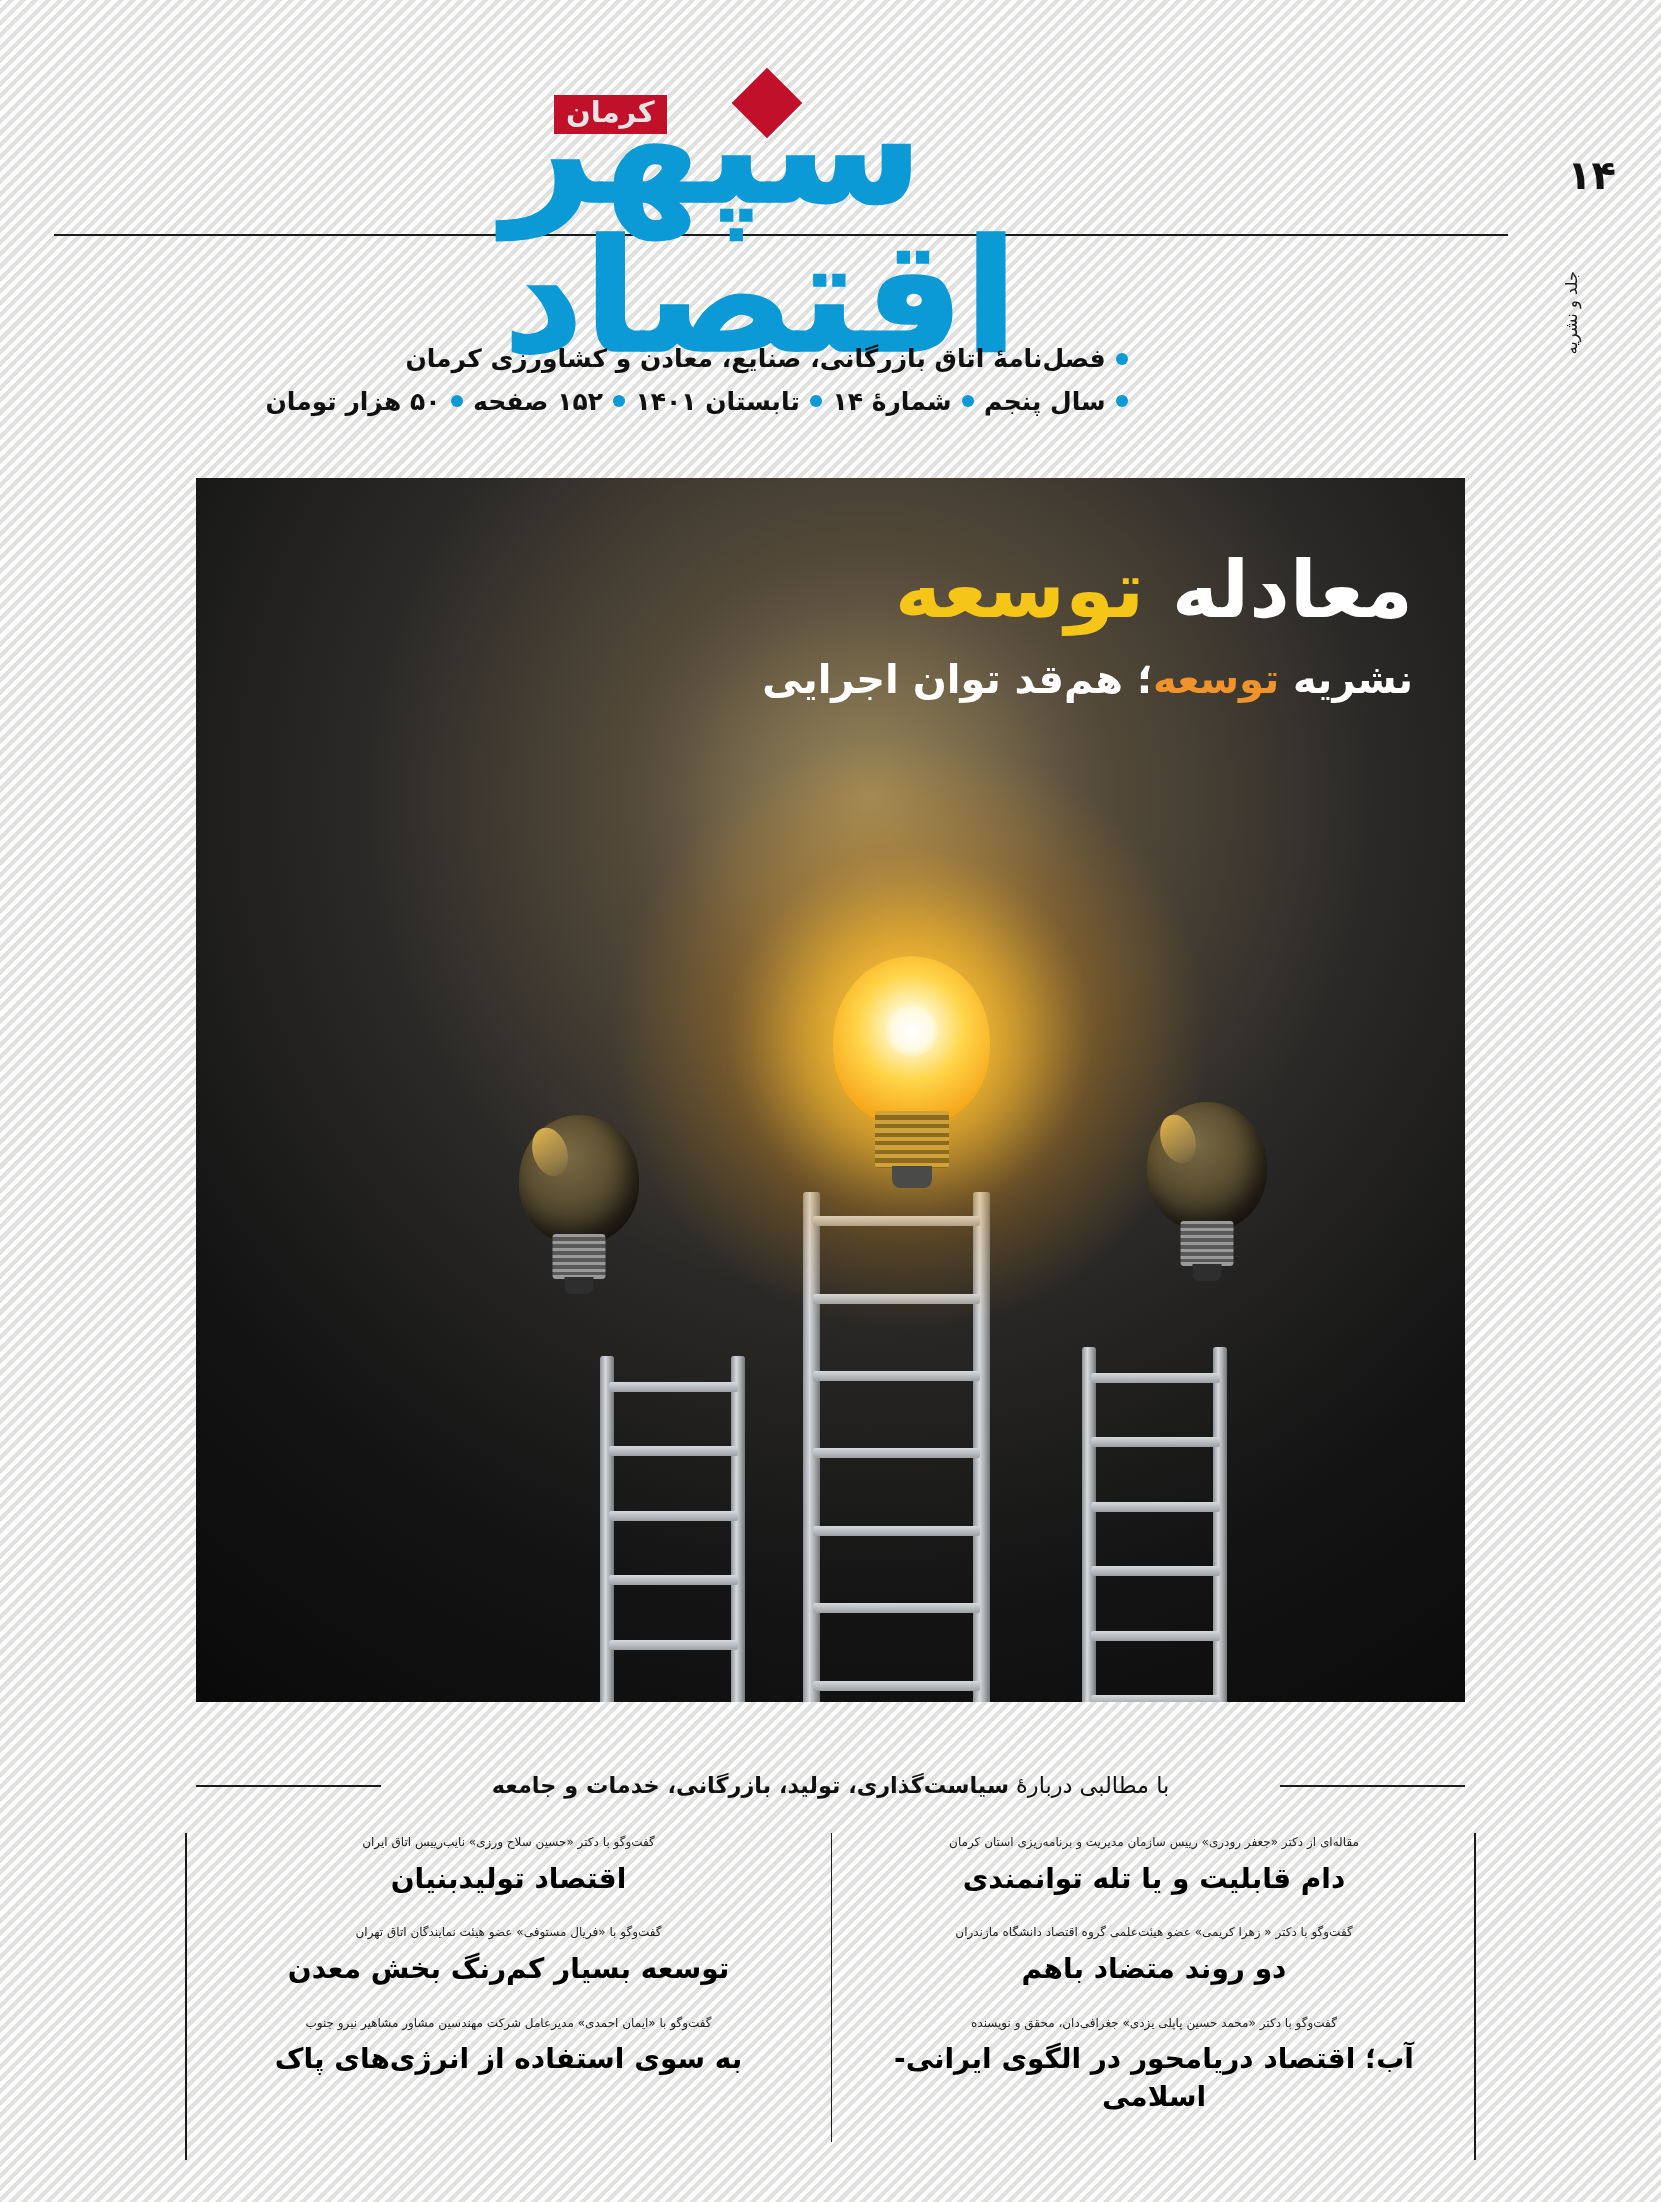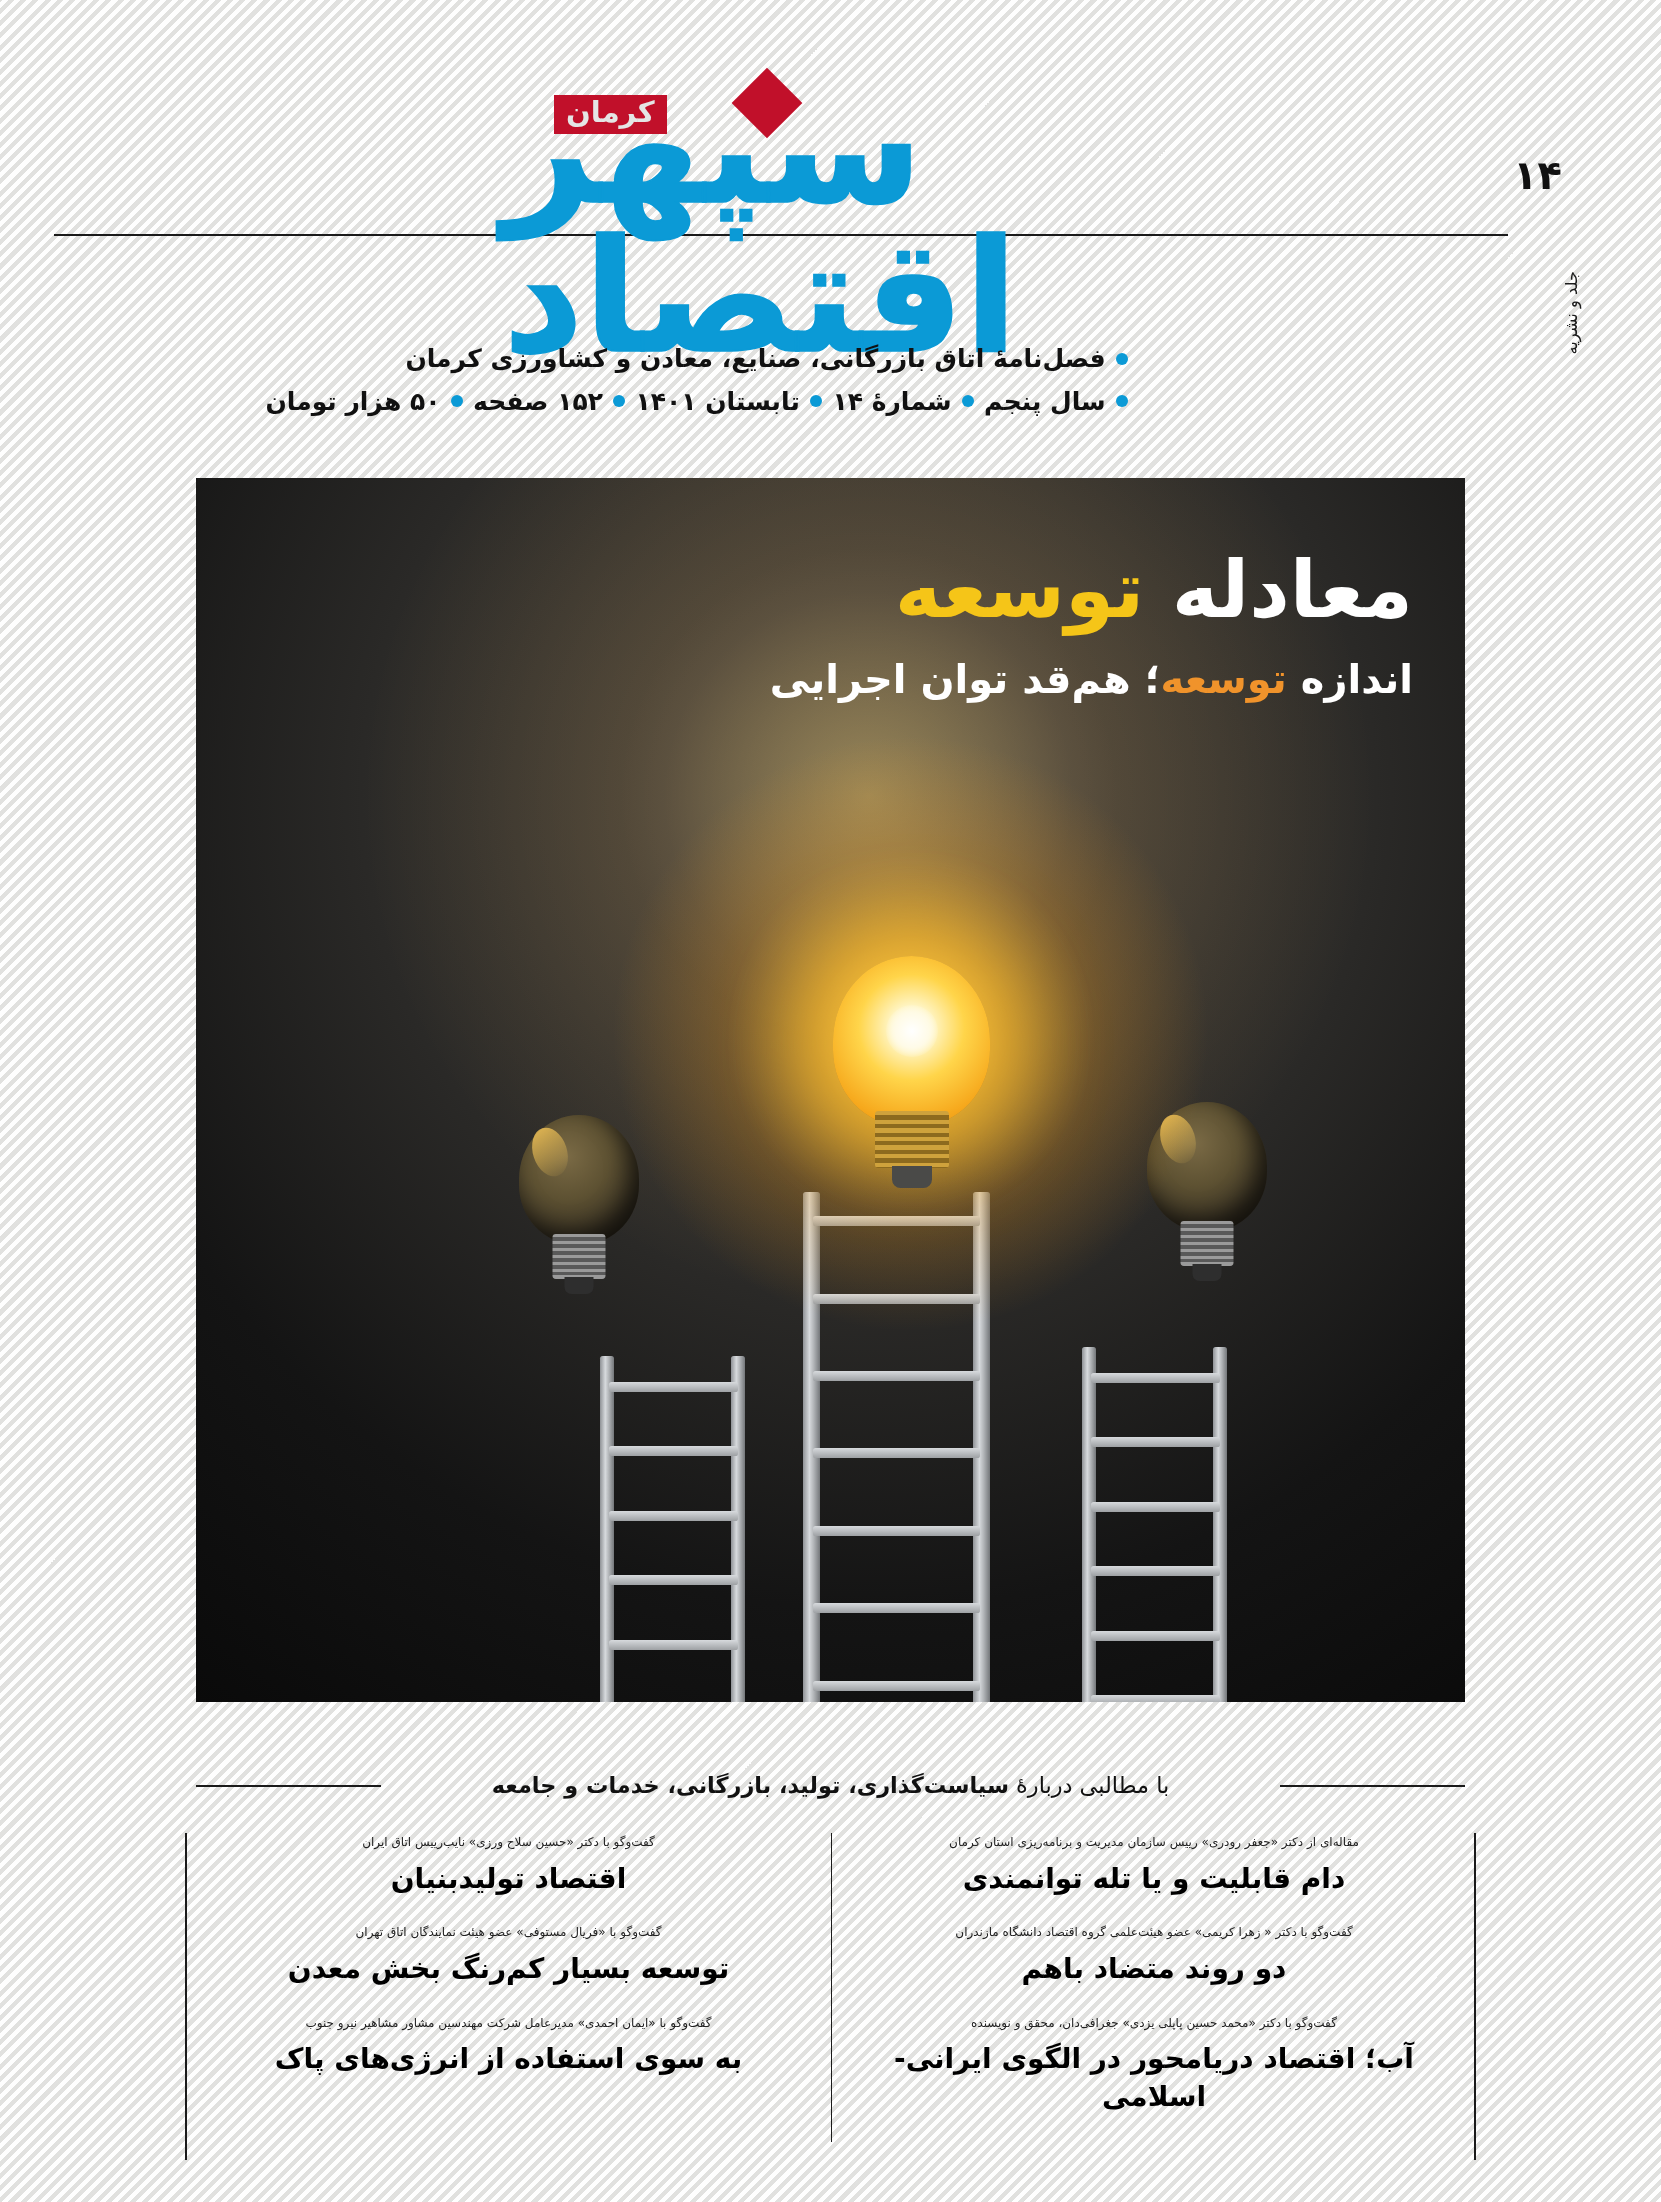"۱۴" .folio { text-align: left -> right }
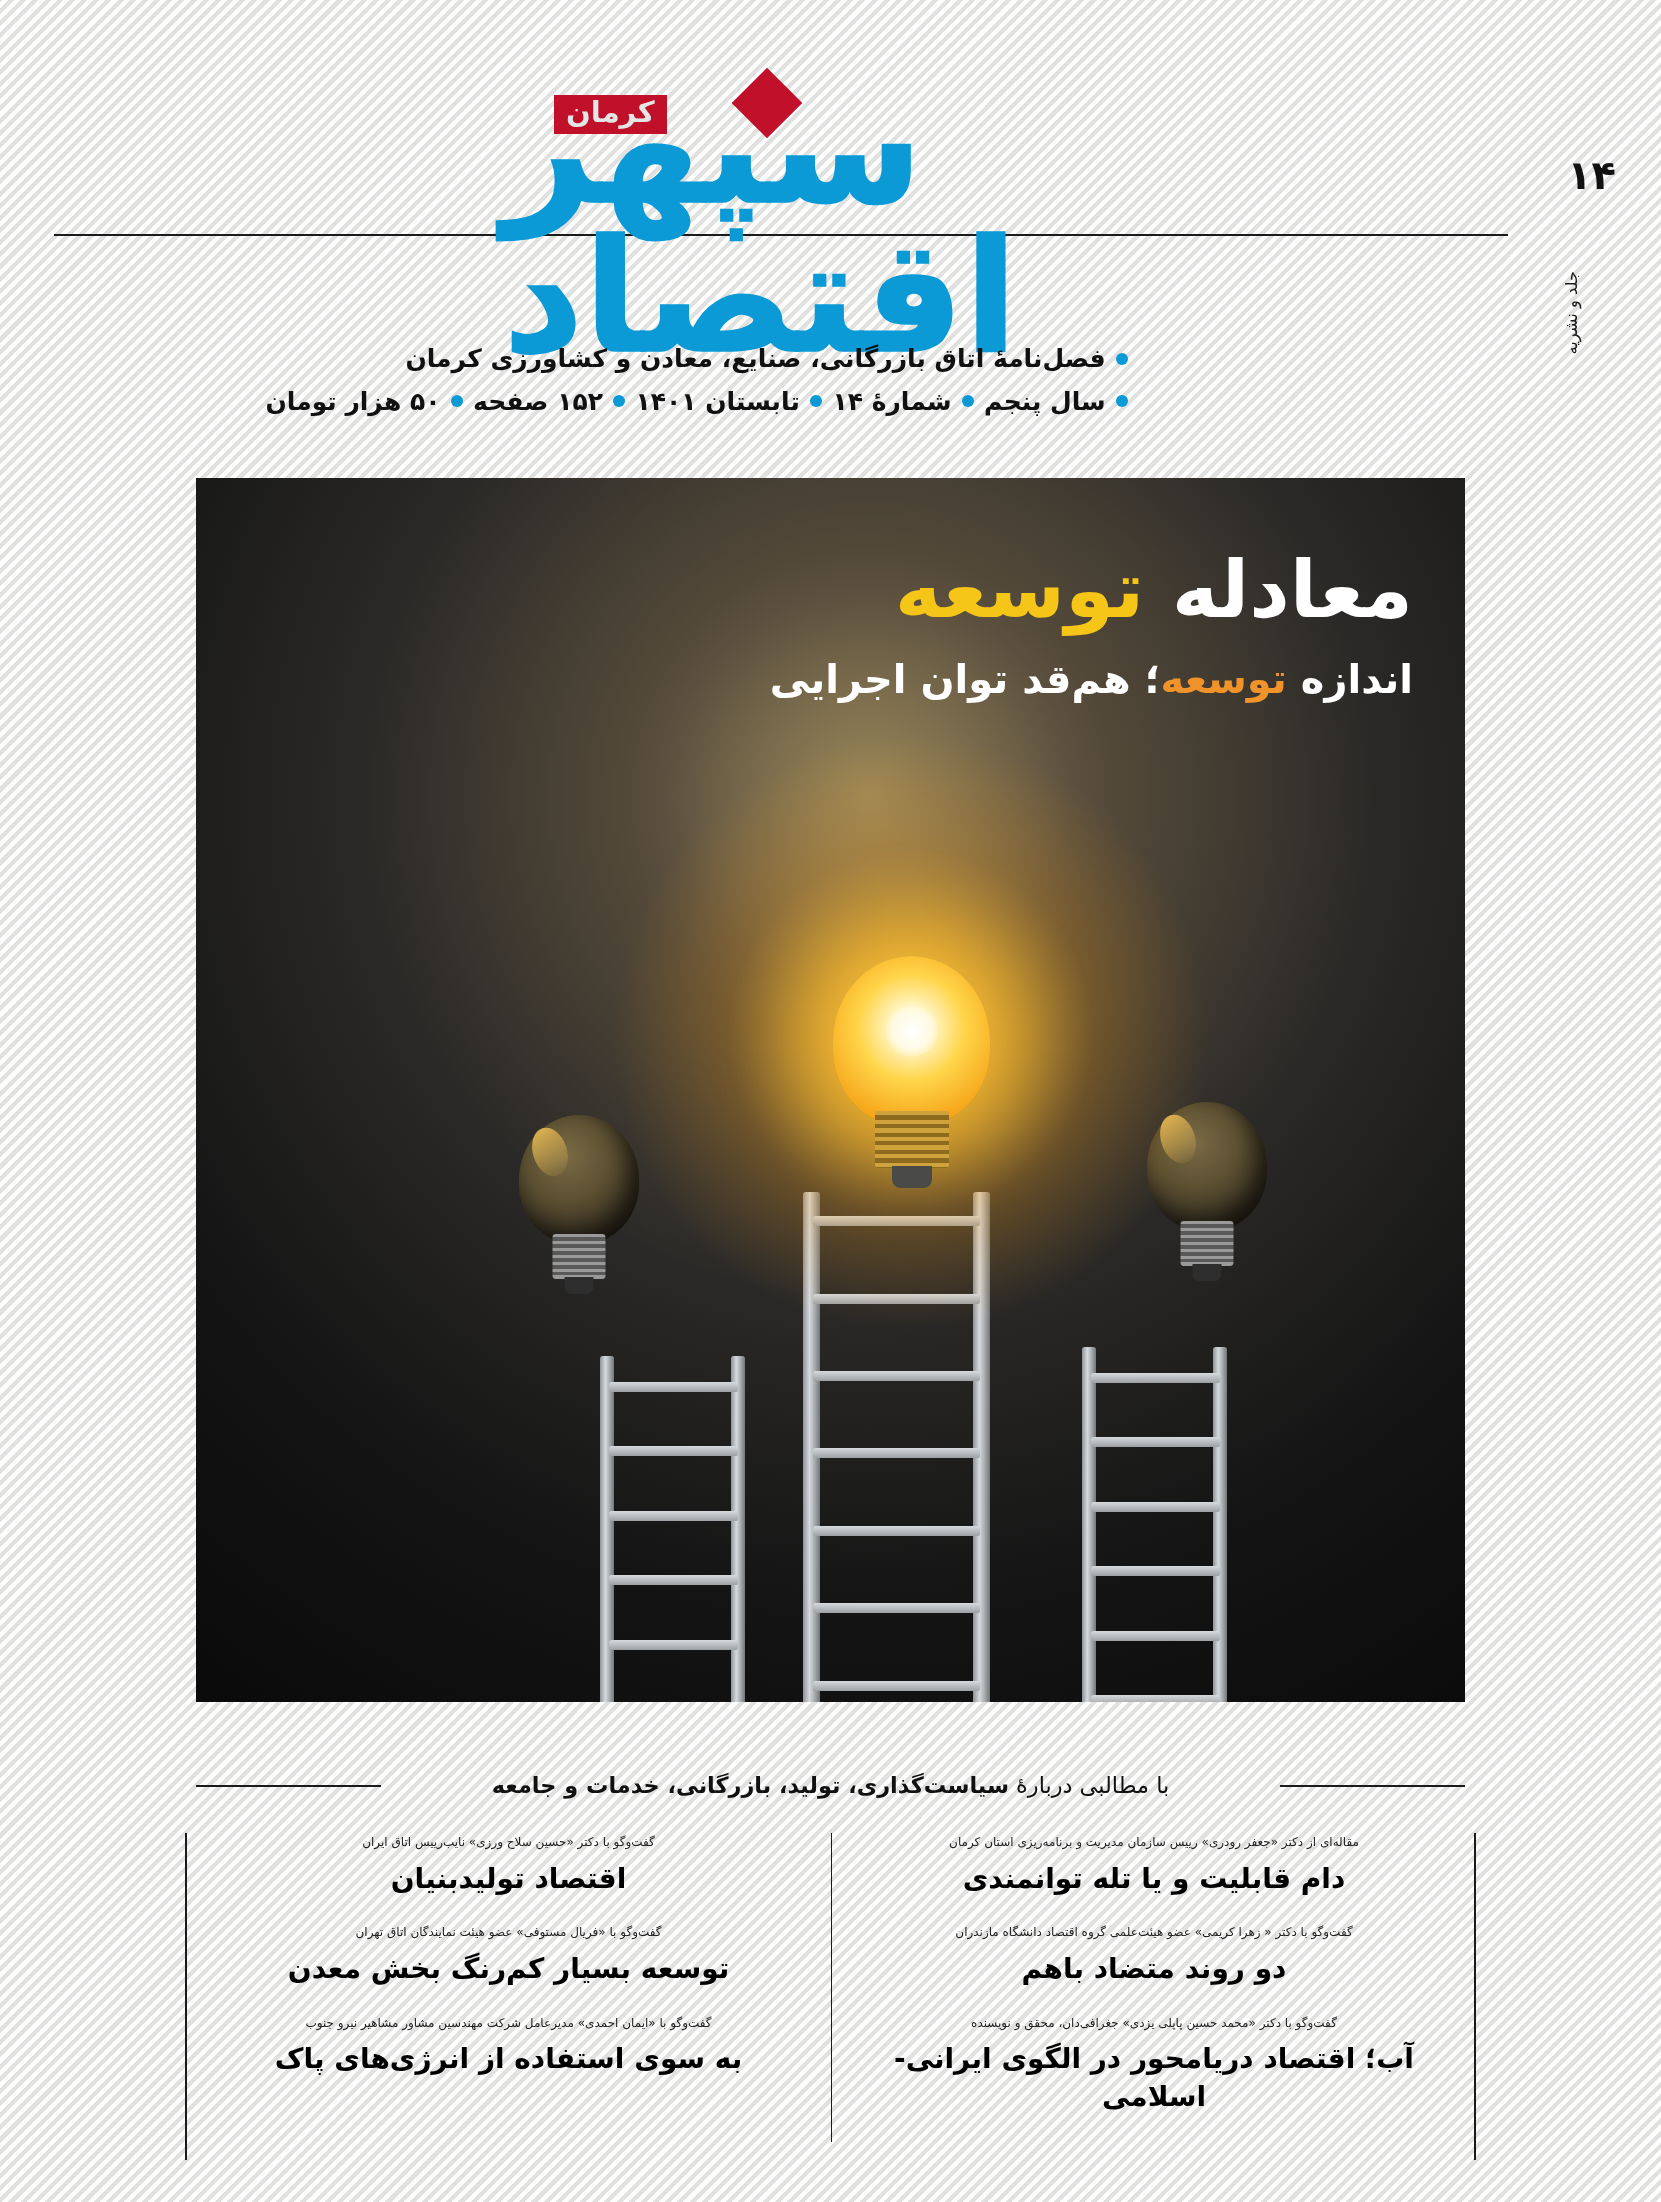"اندازه" span { text: اندازه -> نشریه }
